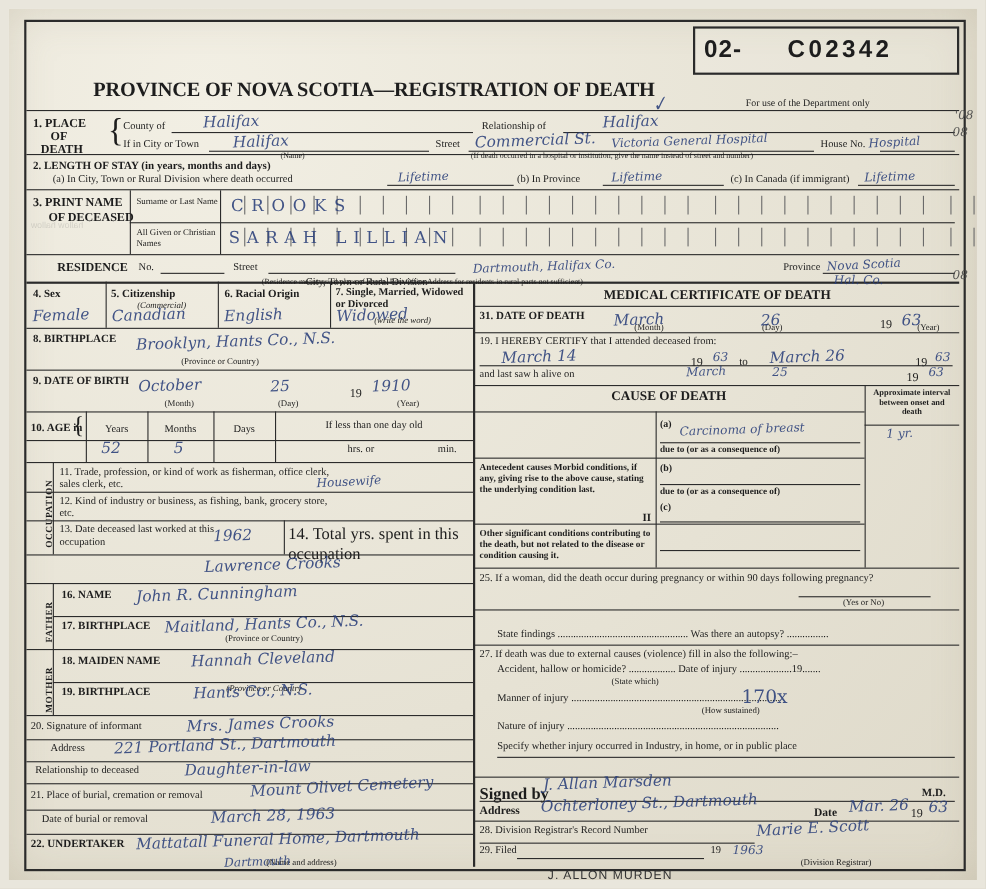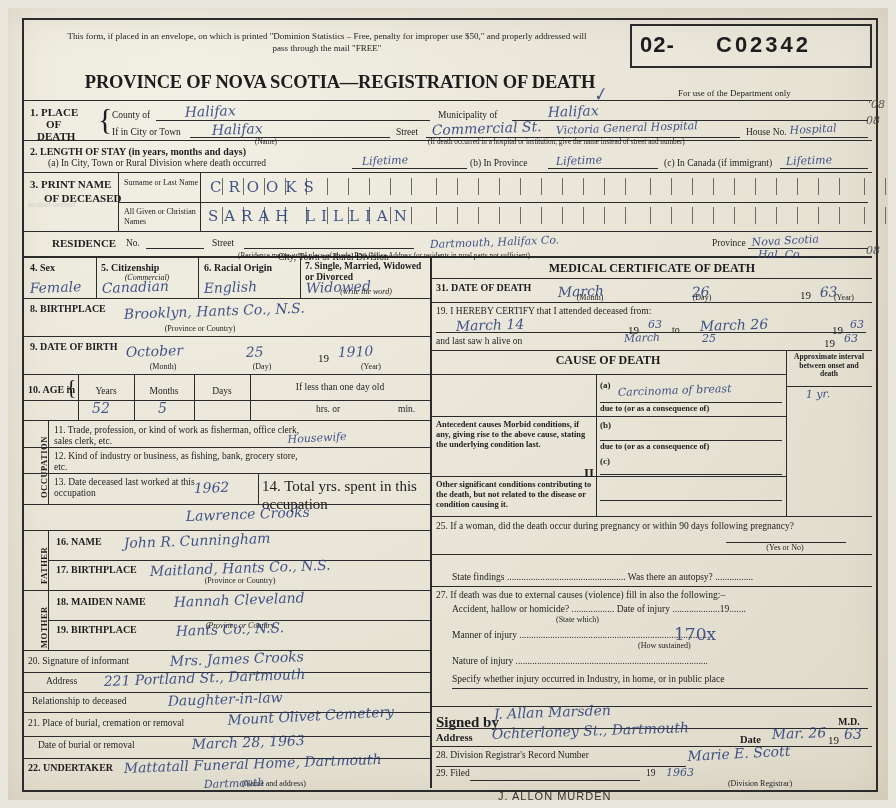"This form, if placed in" div.t { html: <div>This form, if placed in an envelope, on which is printed "Dominion Statistics – Free, penalty for improper use $50," and properly addressed will pass through the mail "FREE"</div> -> none }
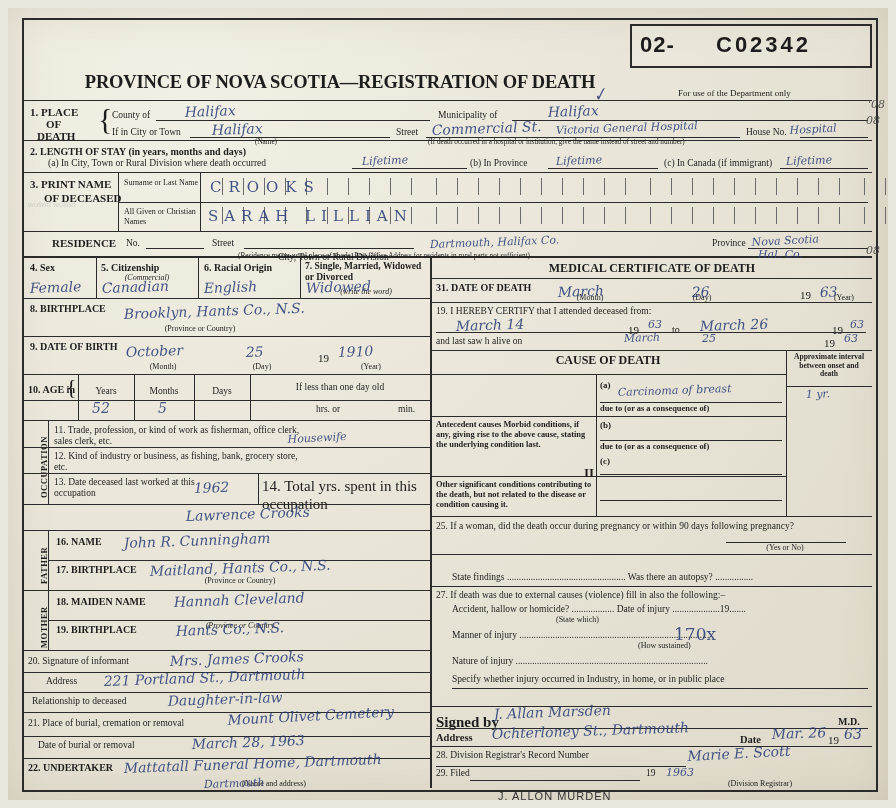"Municipality of" div.t { text: Municipality -> Relationship }
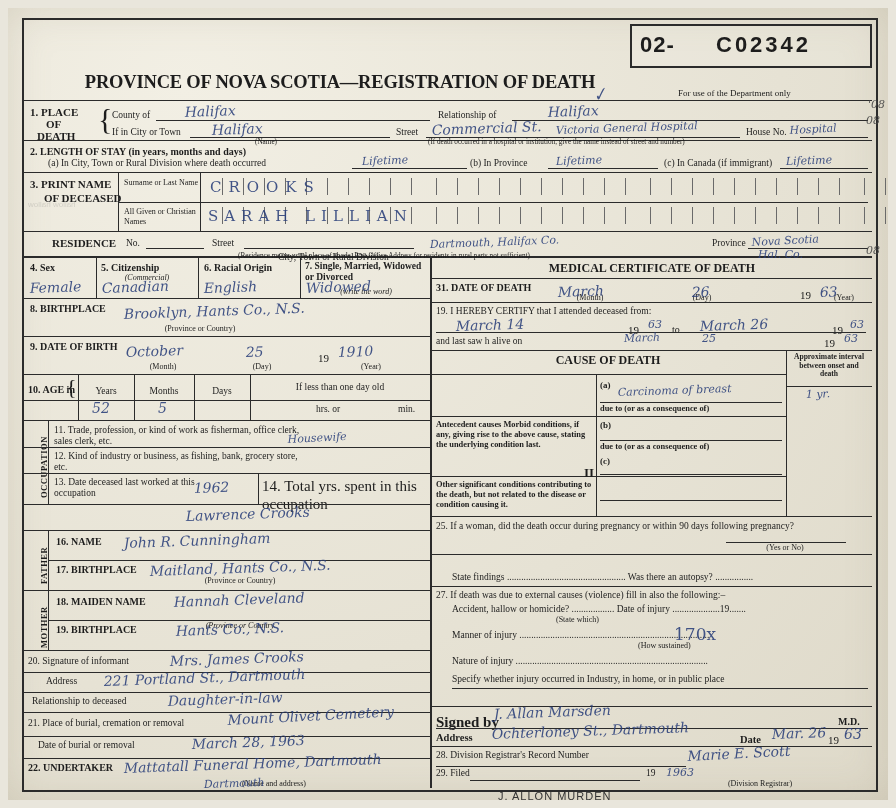"II" div.t { font-size: 13px -> 10px }
